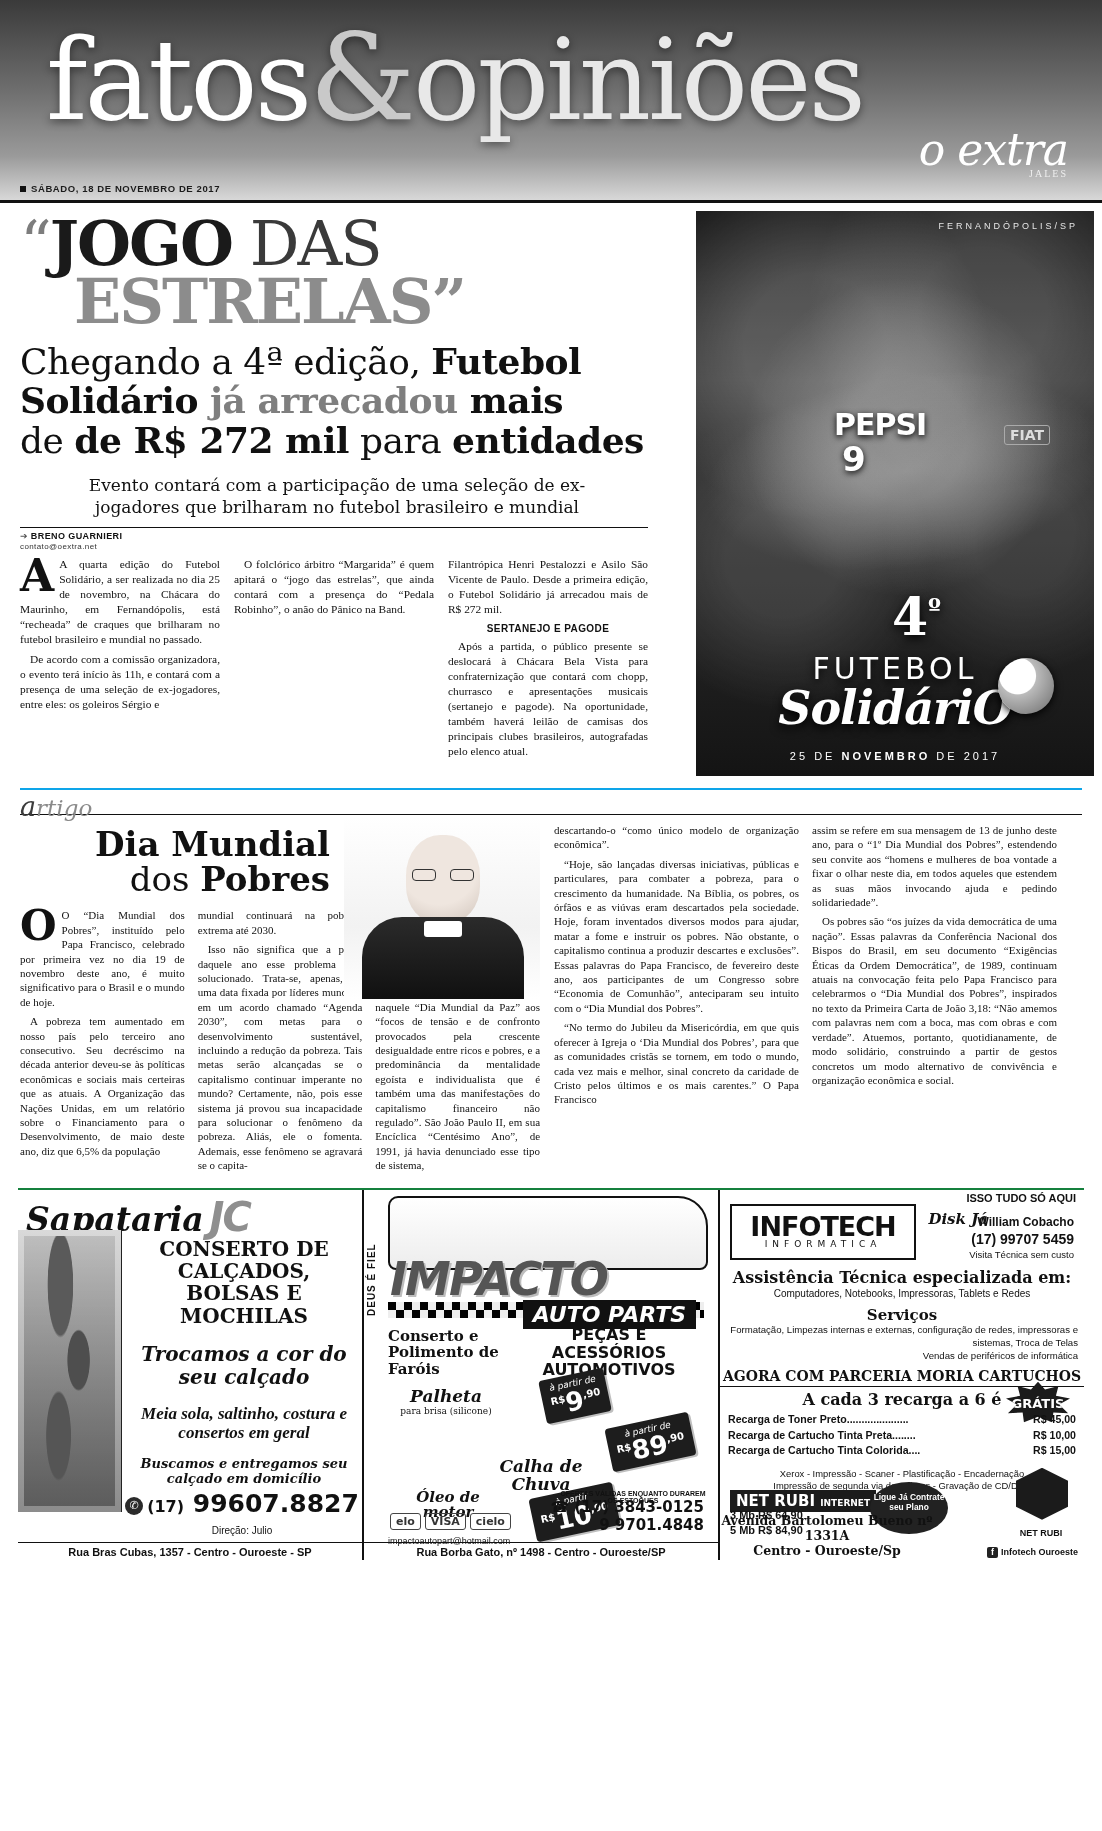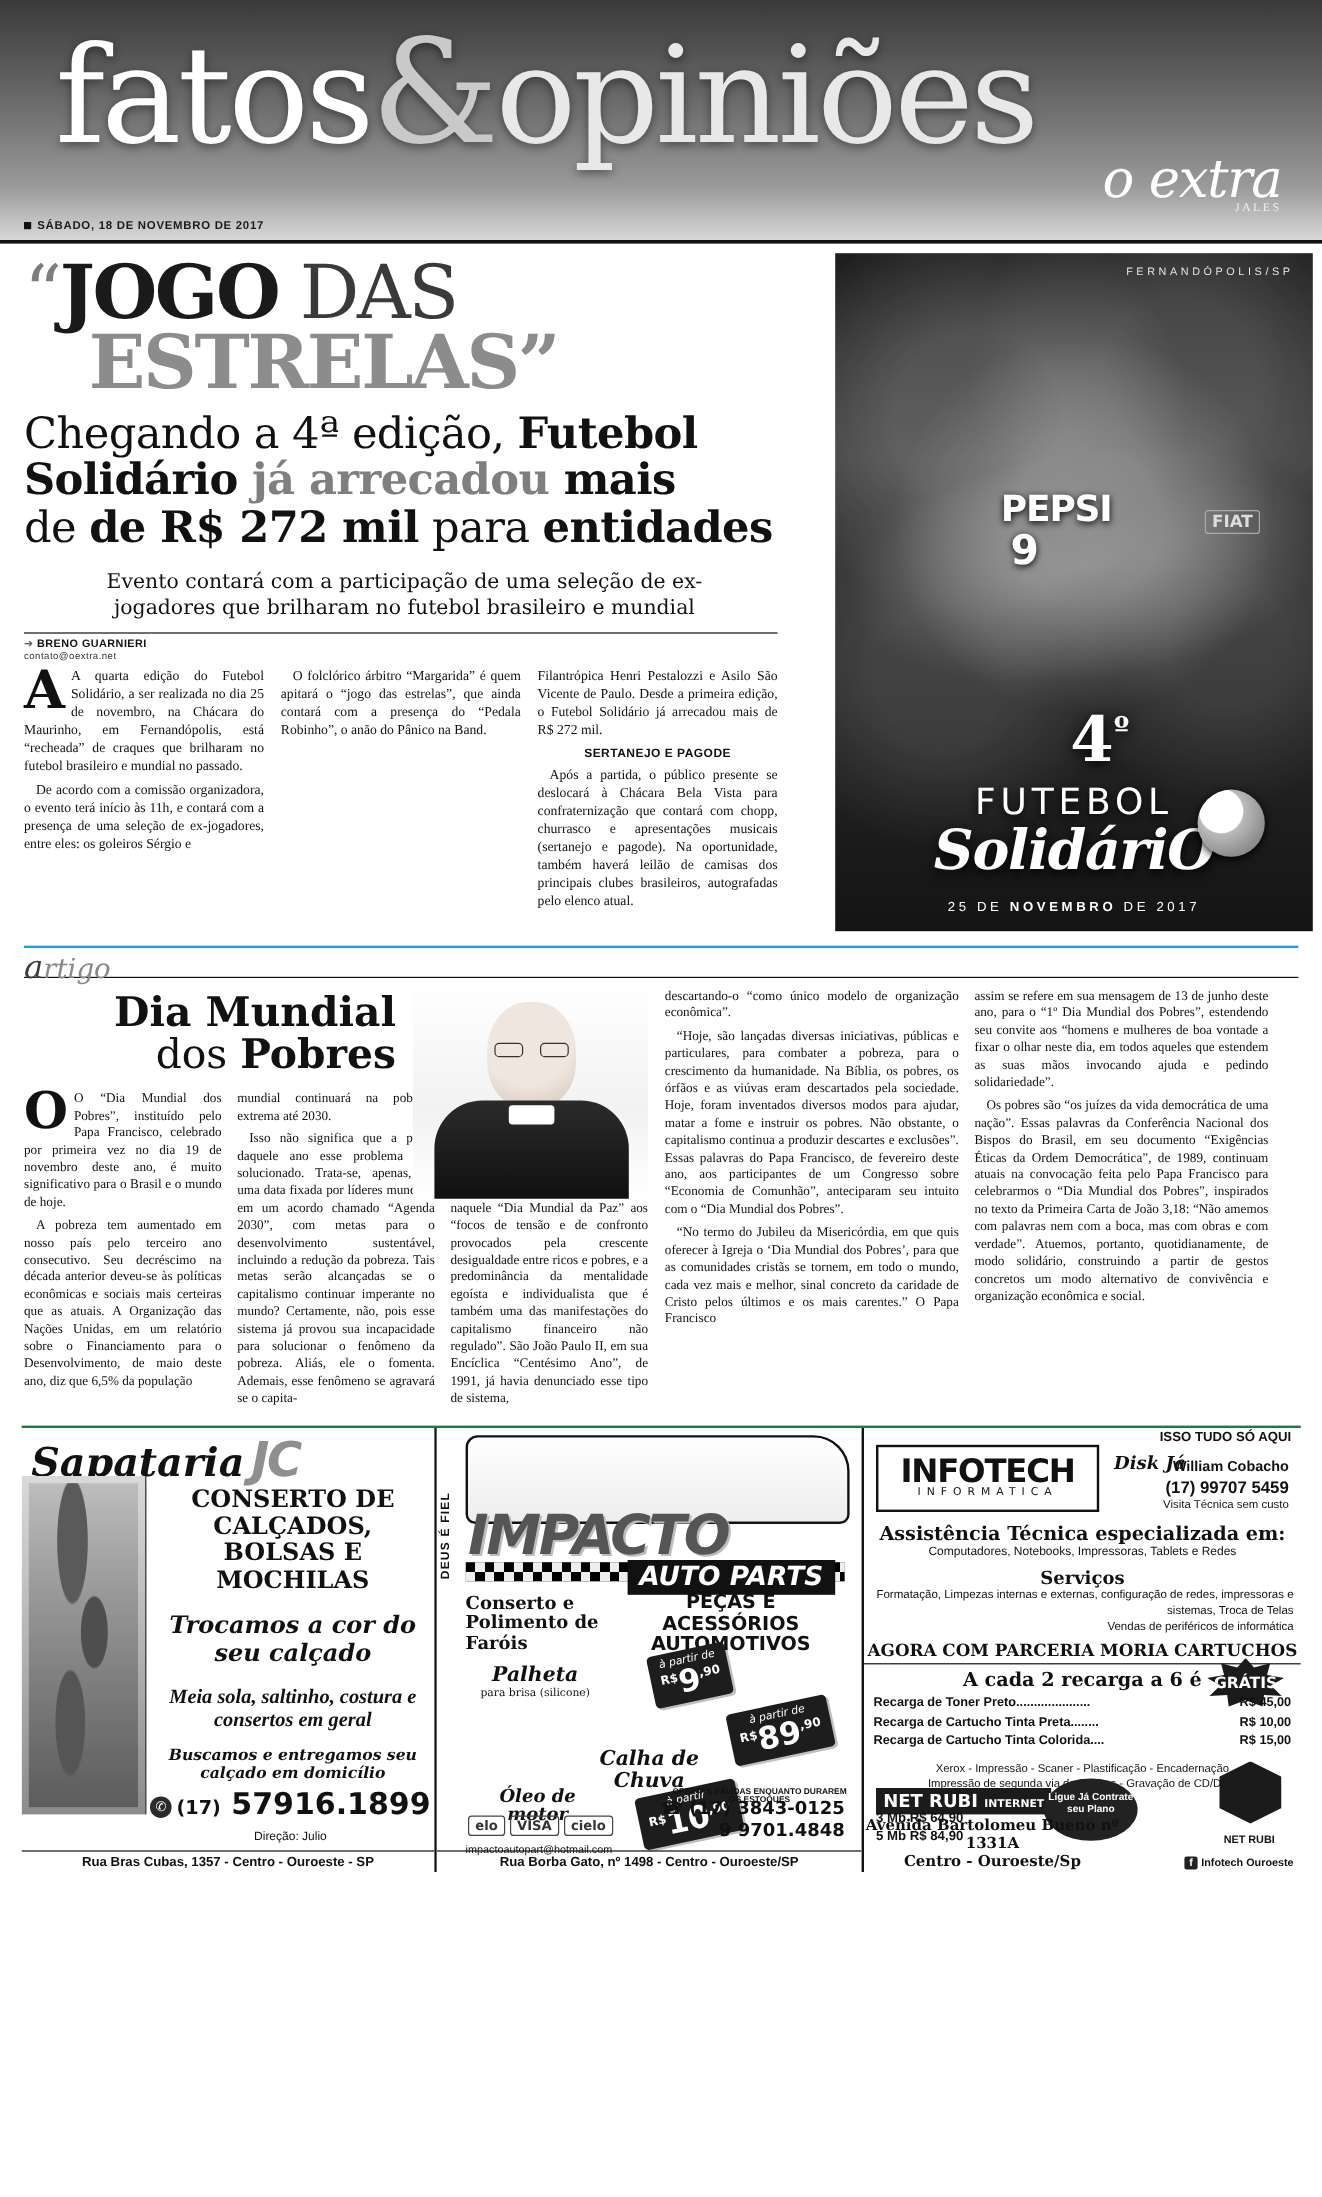"A cada 2 recarga a" div.acada { text: 2 -> 3 }
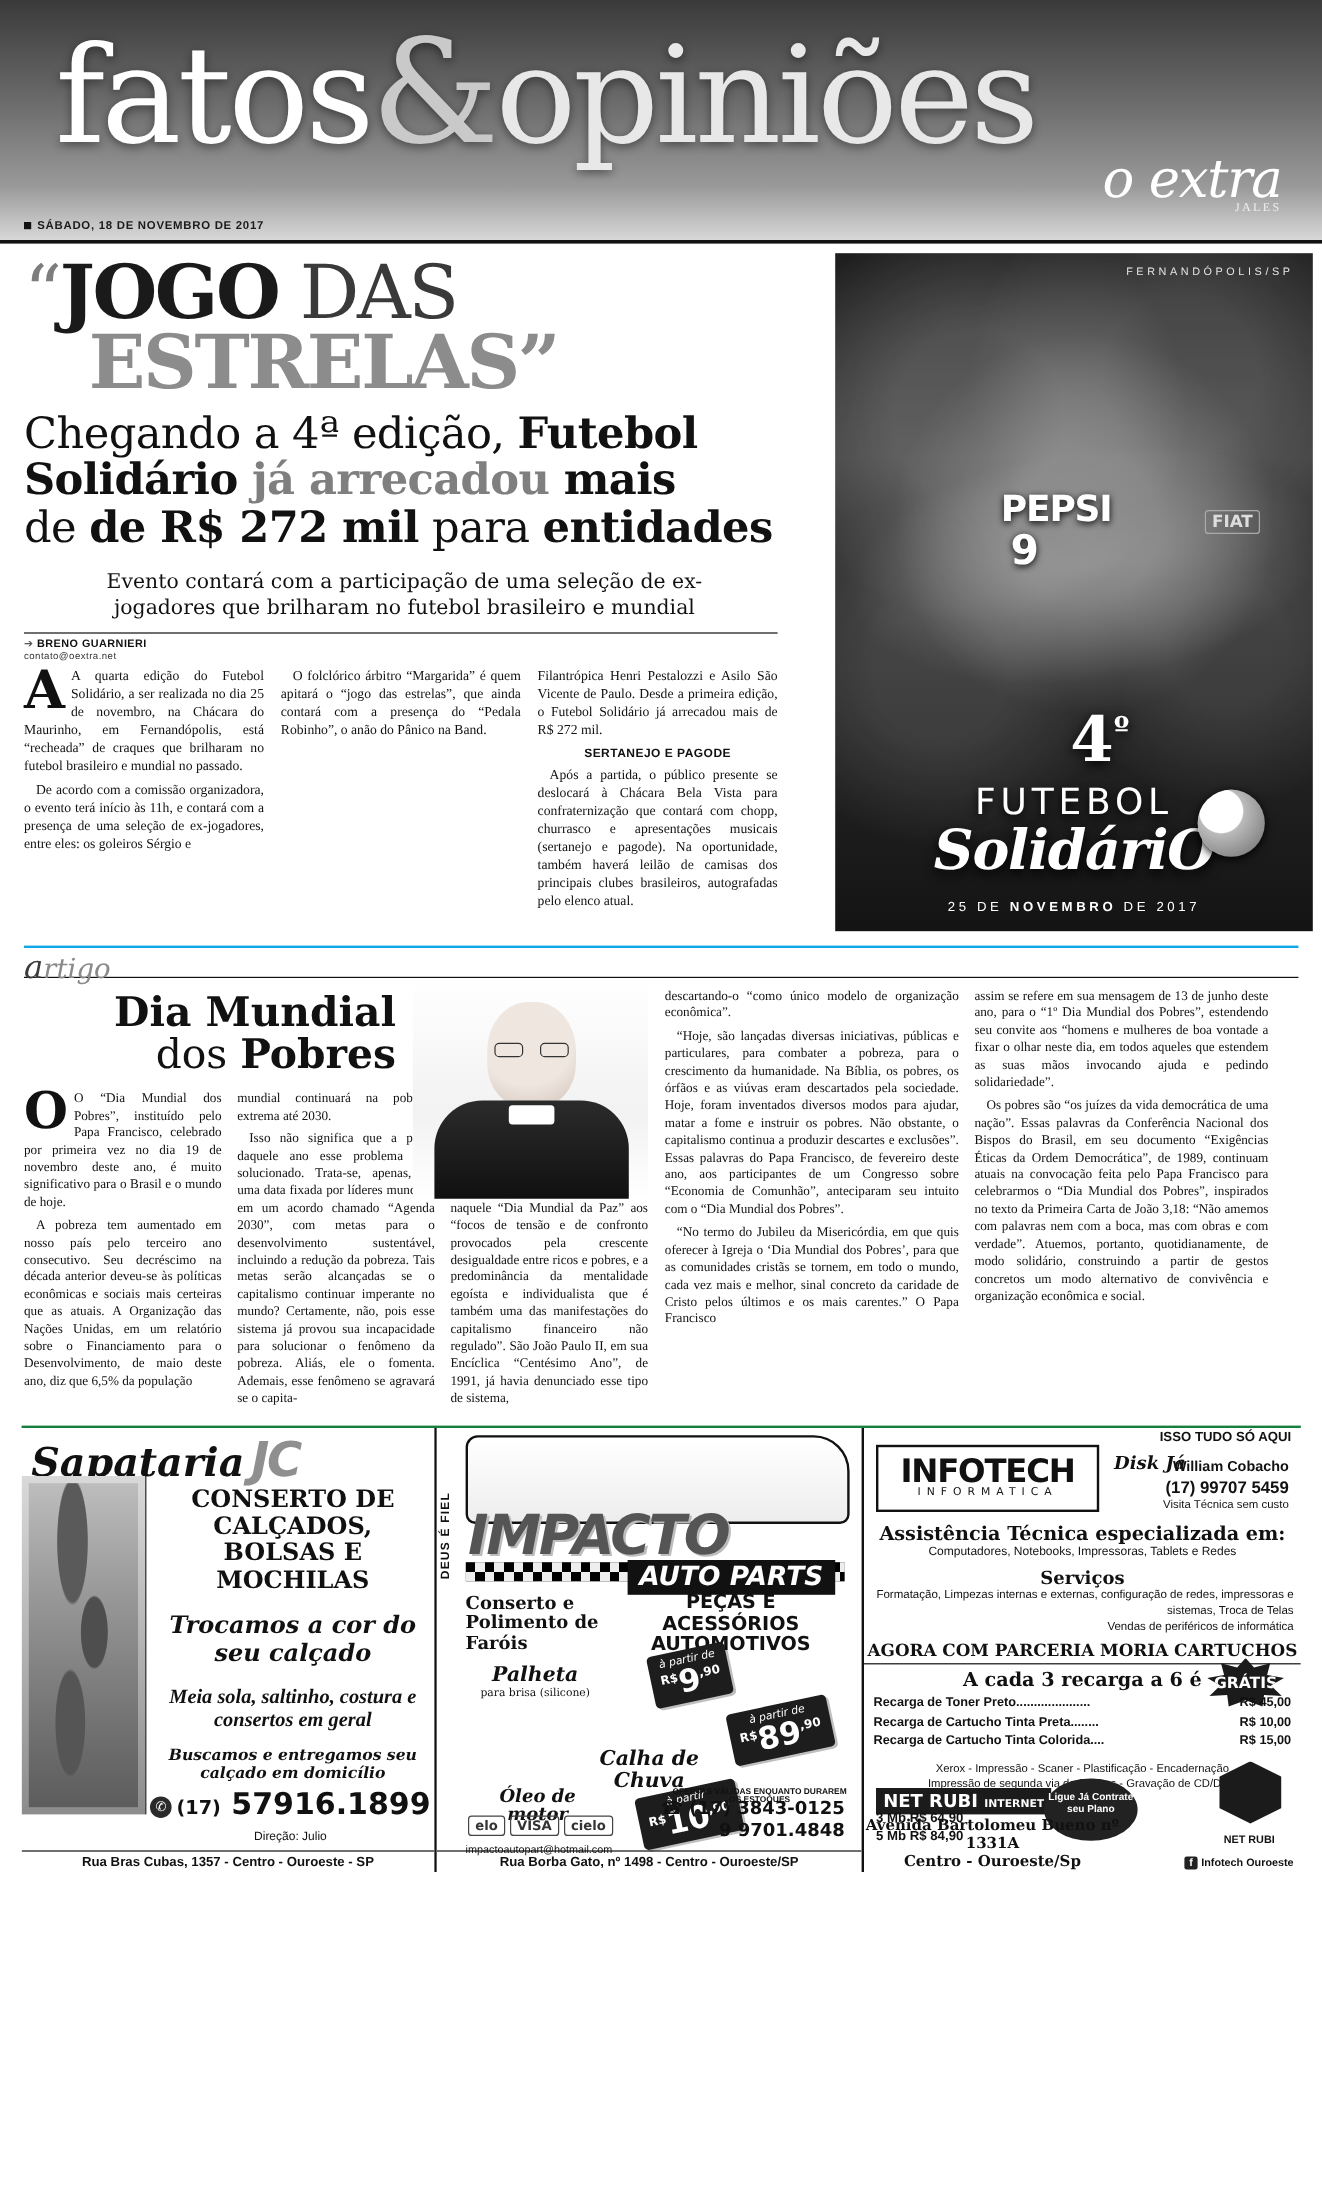"57916.1899" span { text: 57916.1899 -> 99607.8827 }
